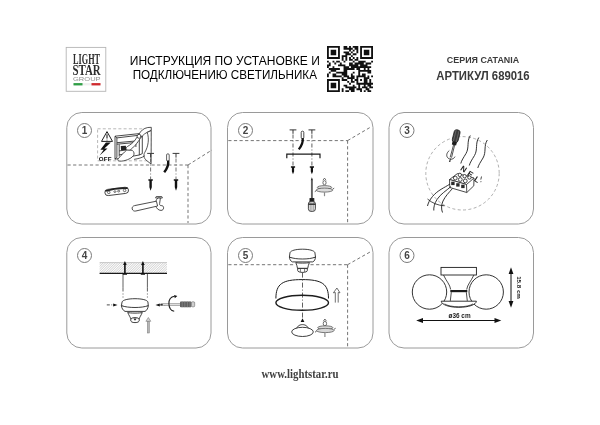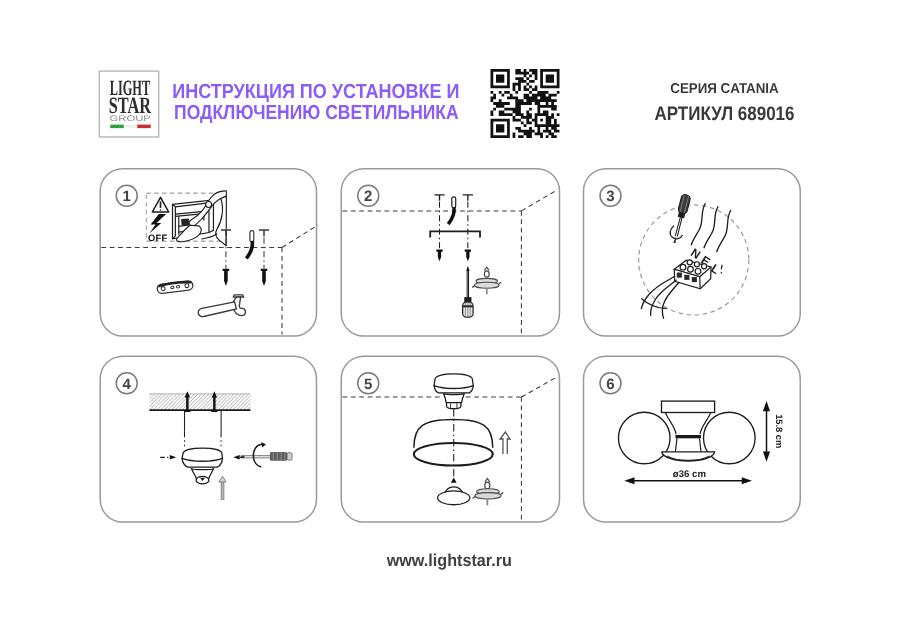"ИНСТРУКЦИЯ ПО УСТАНОВКЕ И" #title { color: #8b5cf6 -> #000000; font-weight: bold -> normal; left: 96px -> 110px }
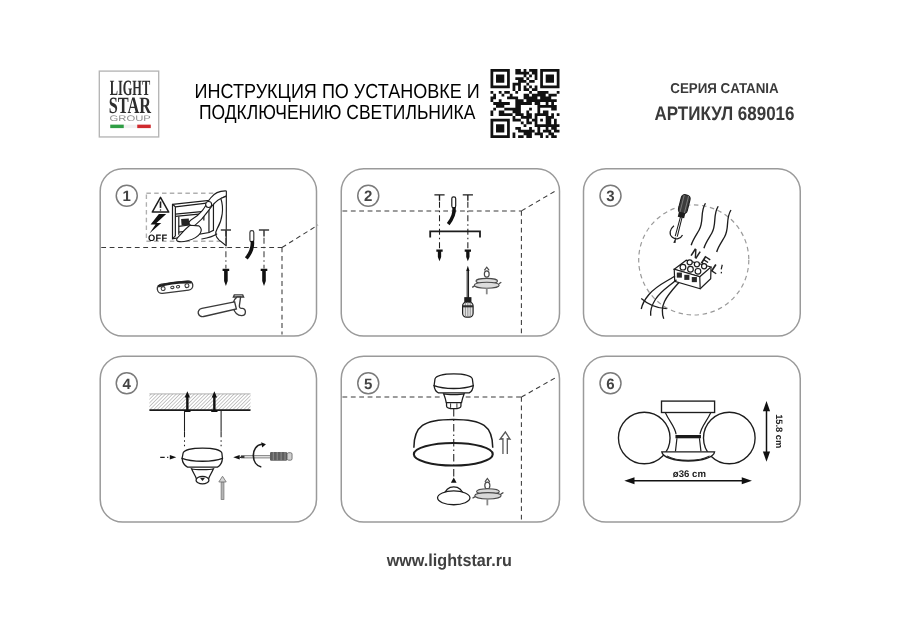"www.lightstar.ru" #footer { font-family: none -> Liberation Serif, serif }
